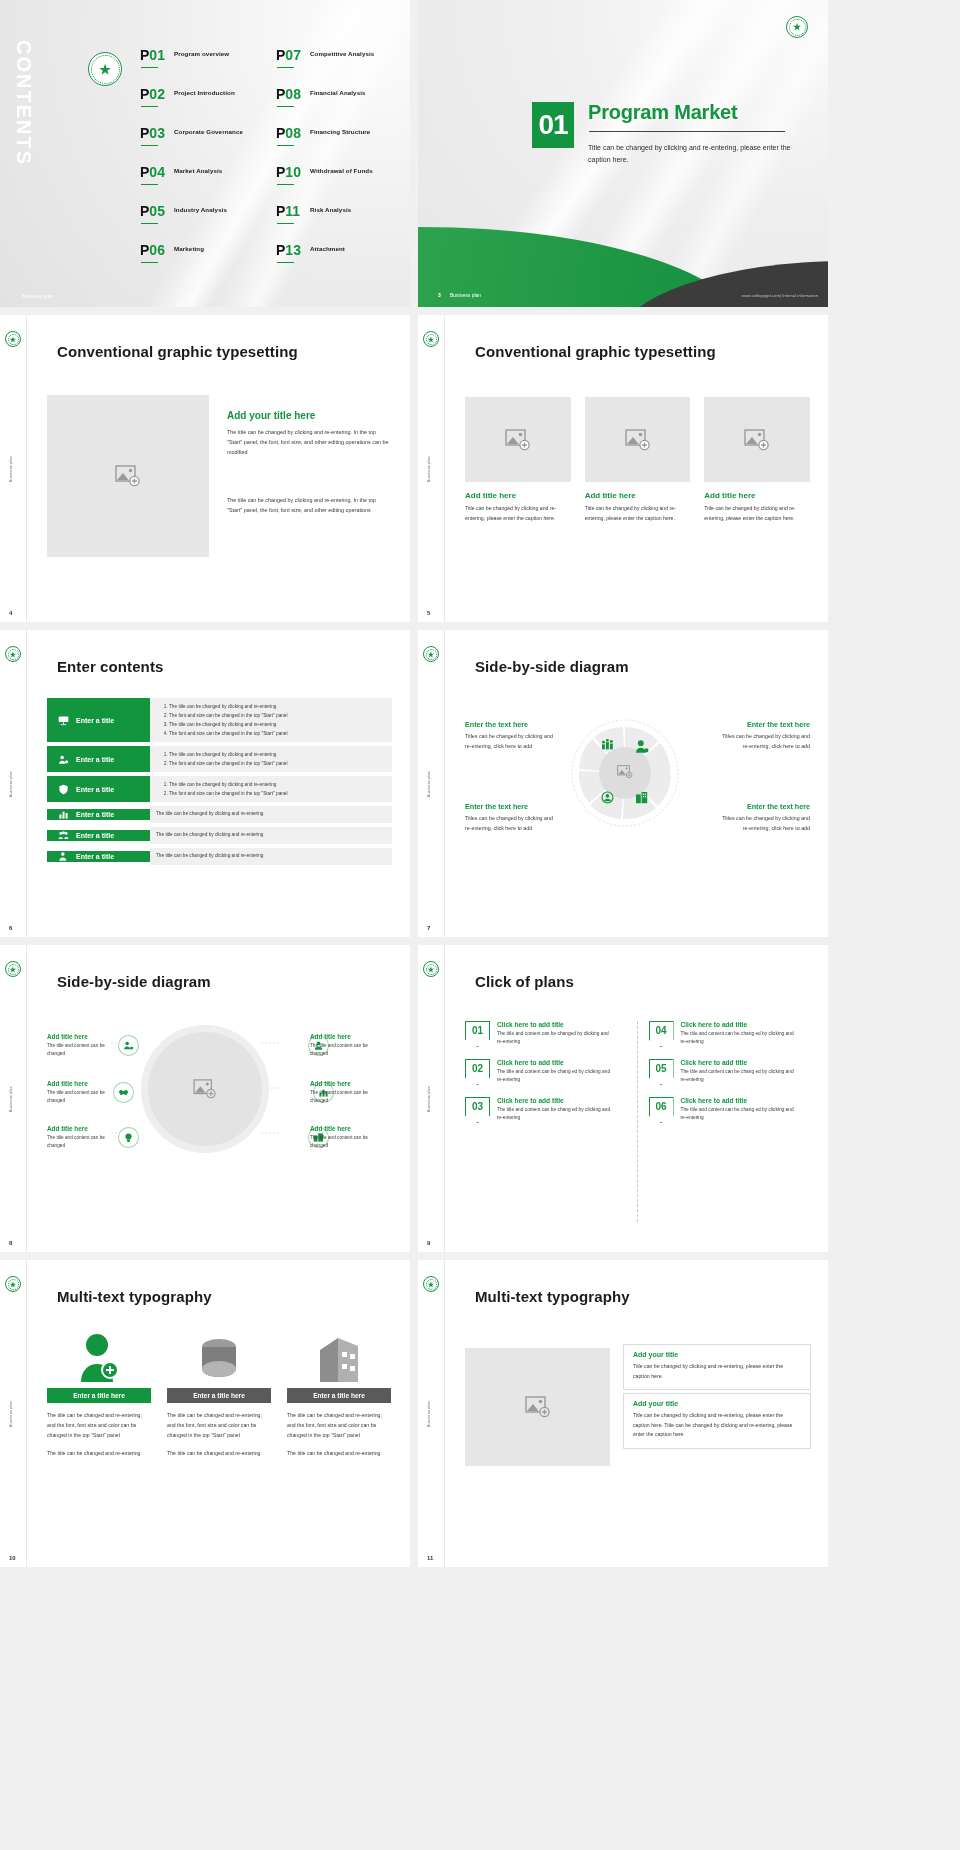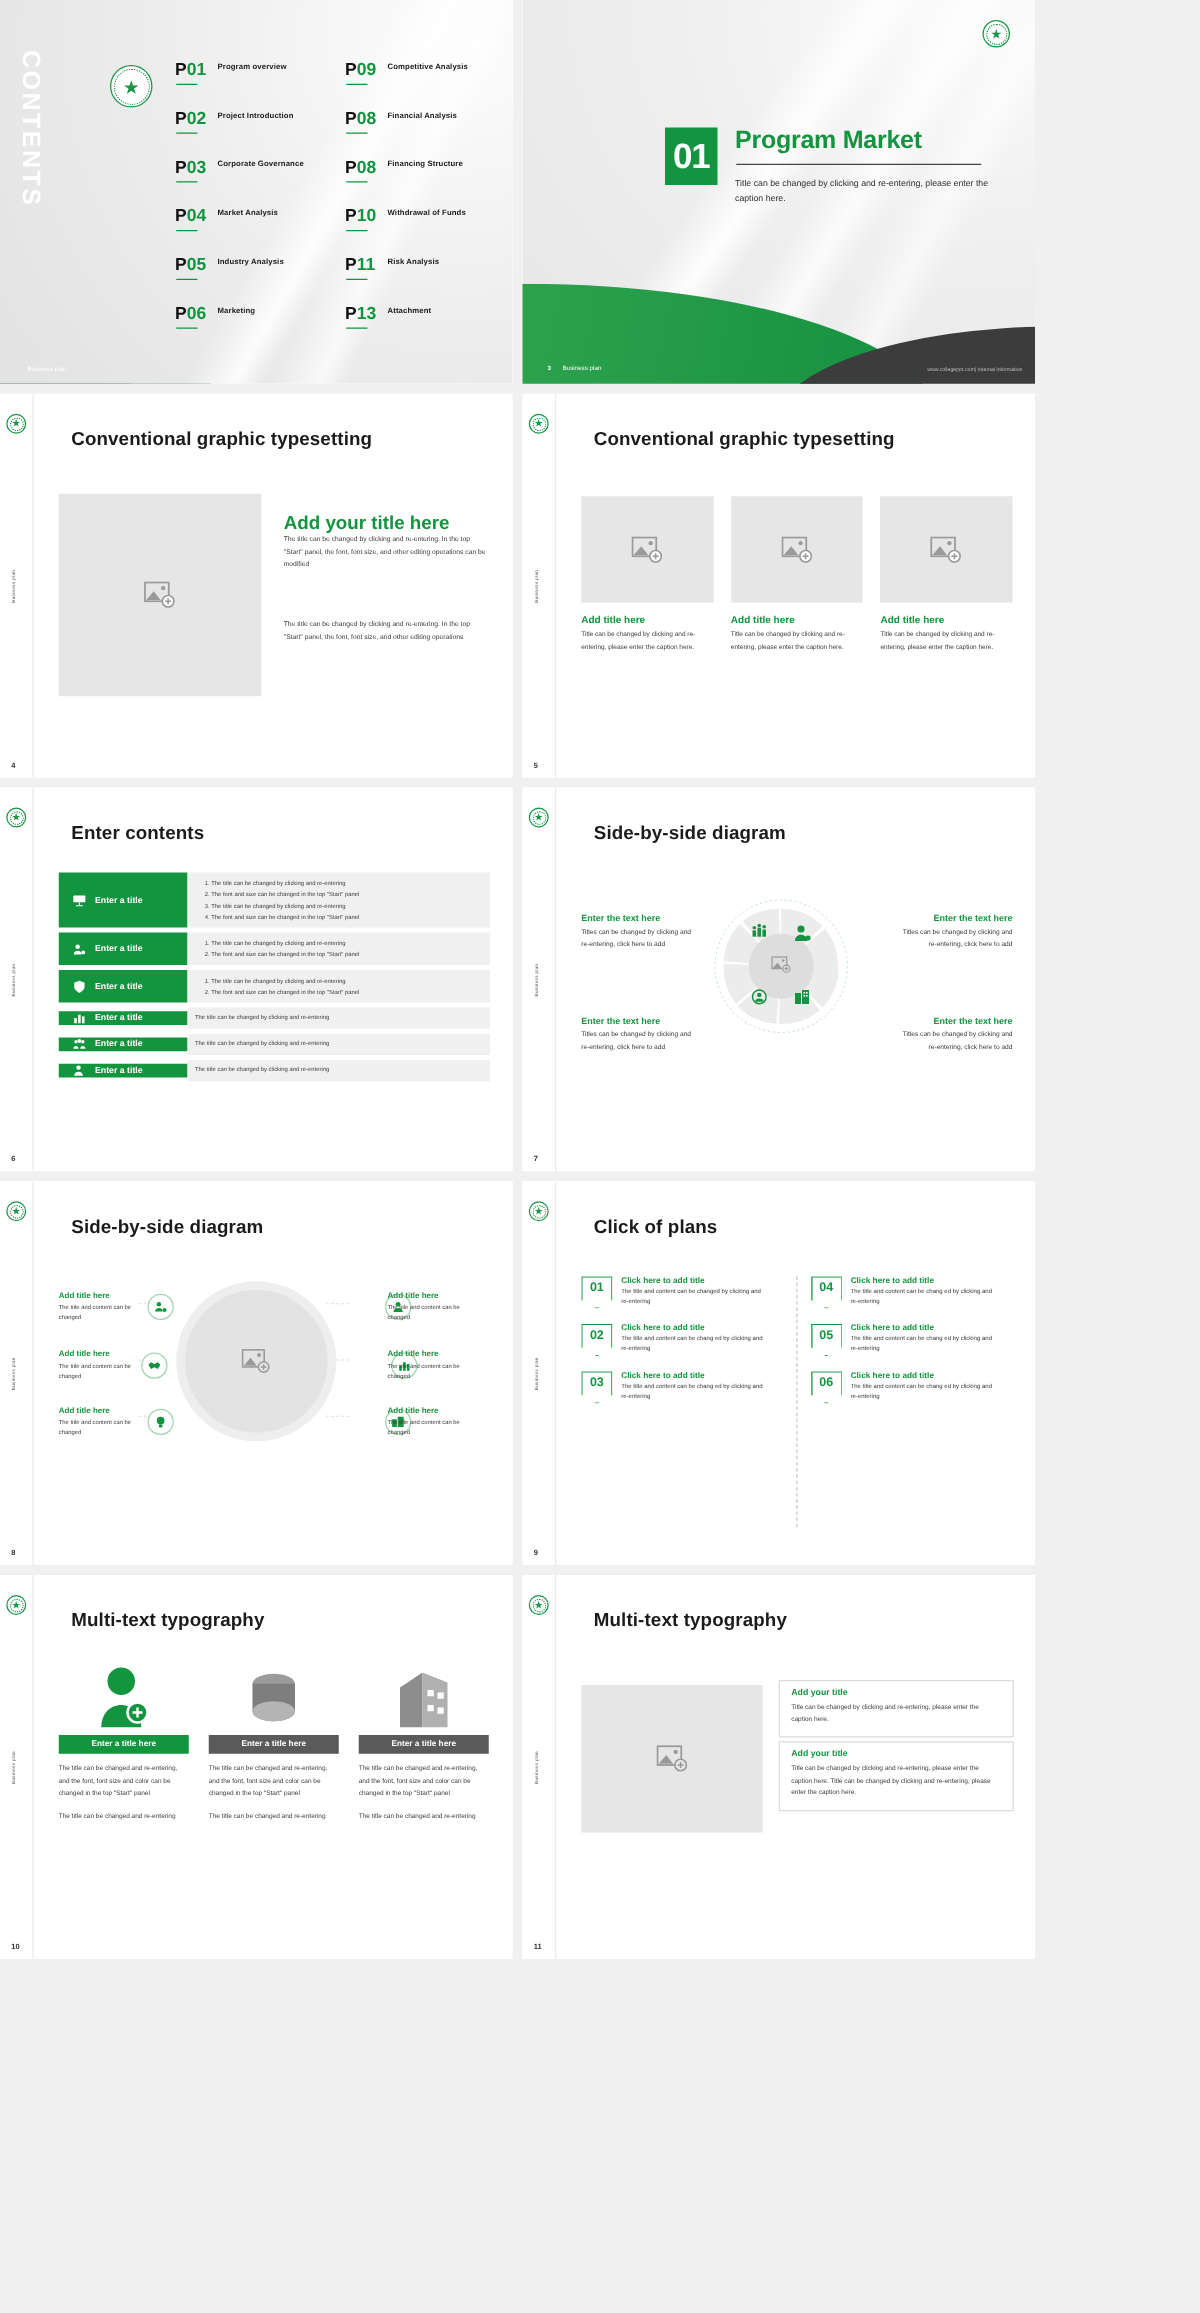"09" em { text: 09 -> 07 }
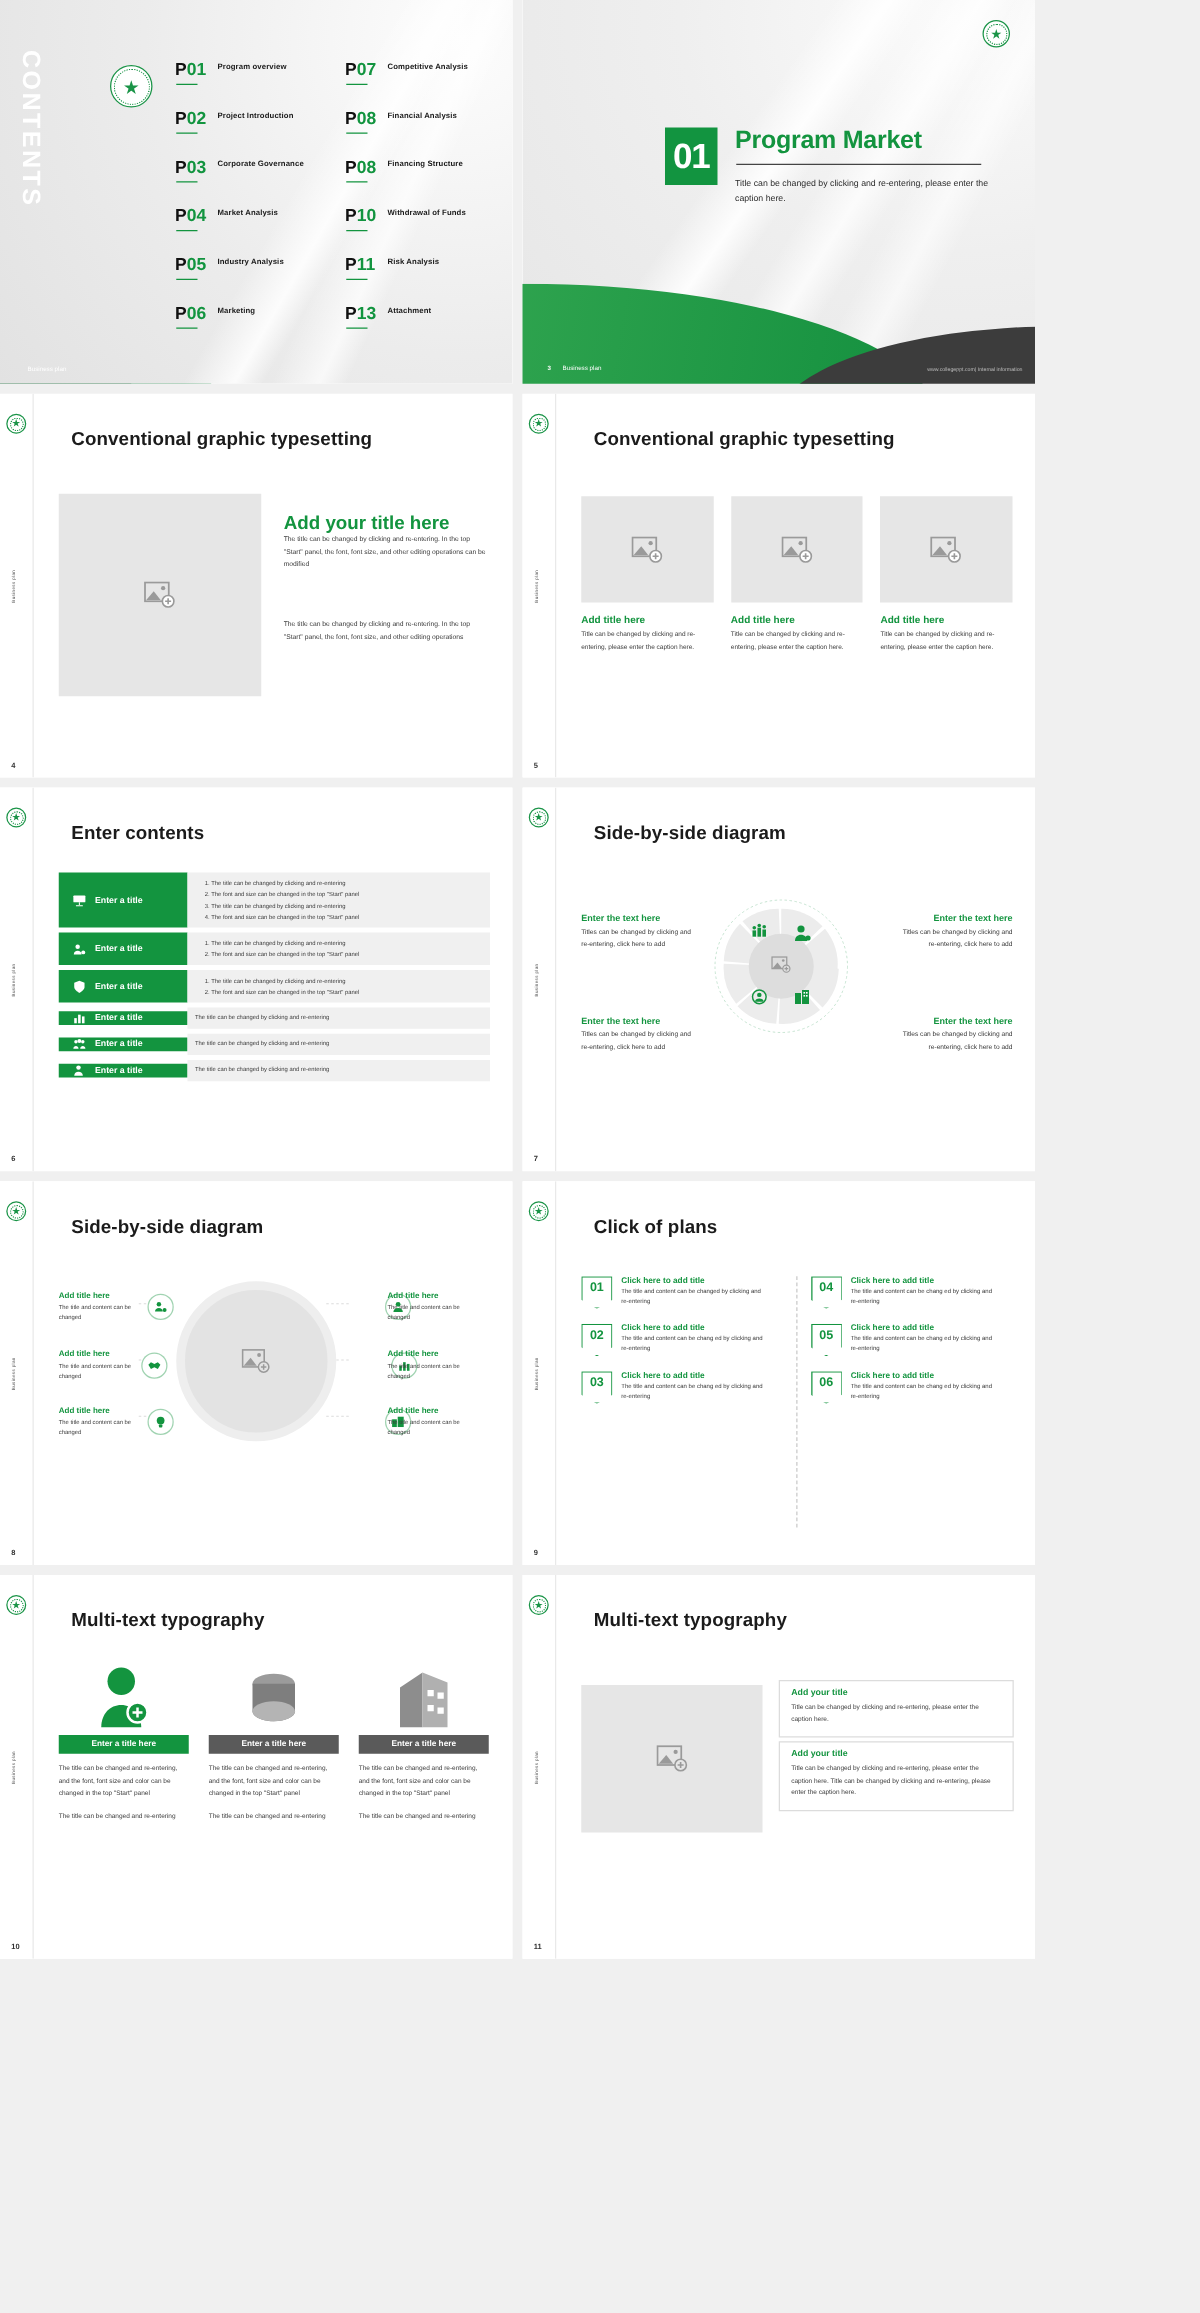"Add your title here" .s4 .r-title { font-size: 15px -> 10px }
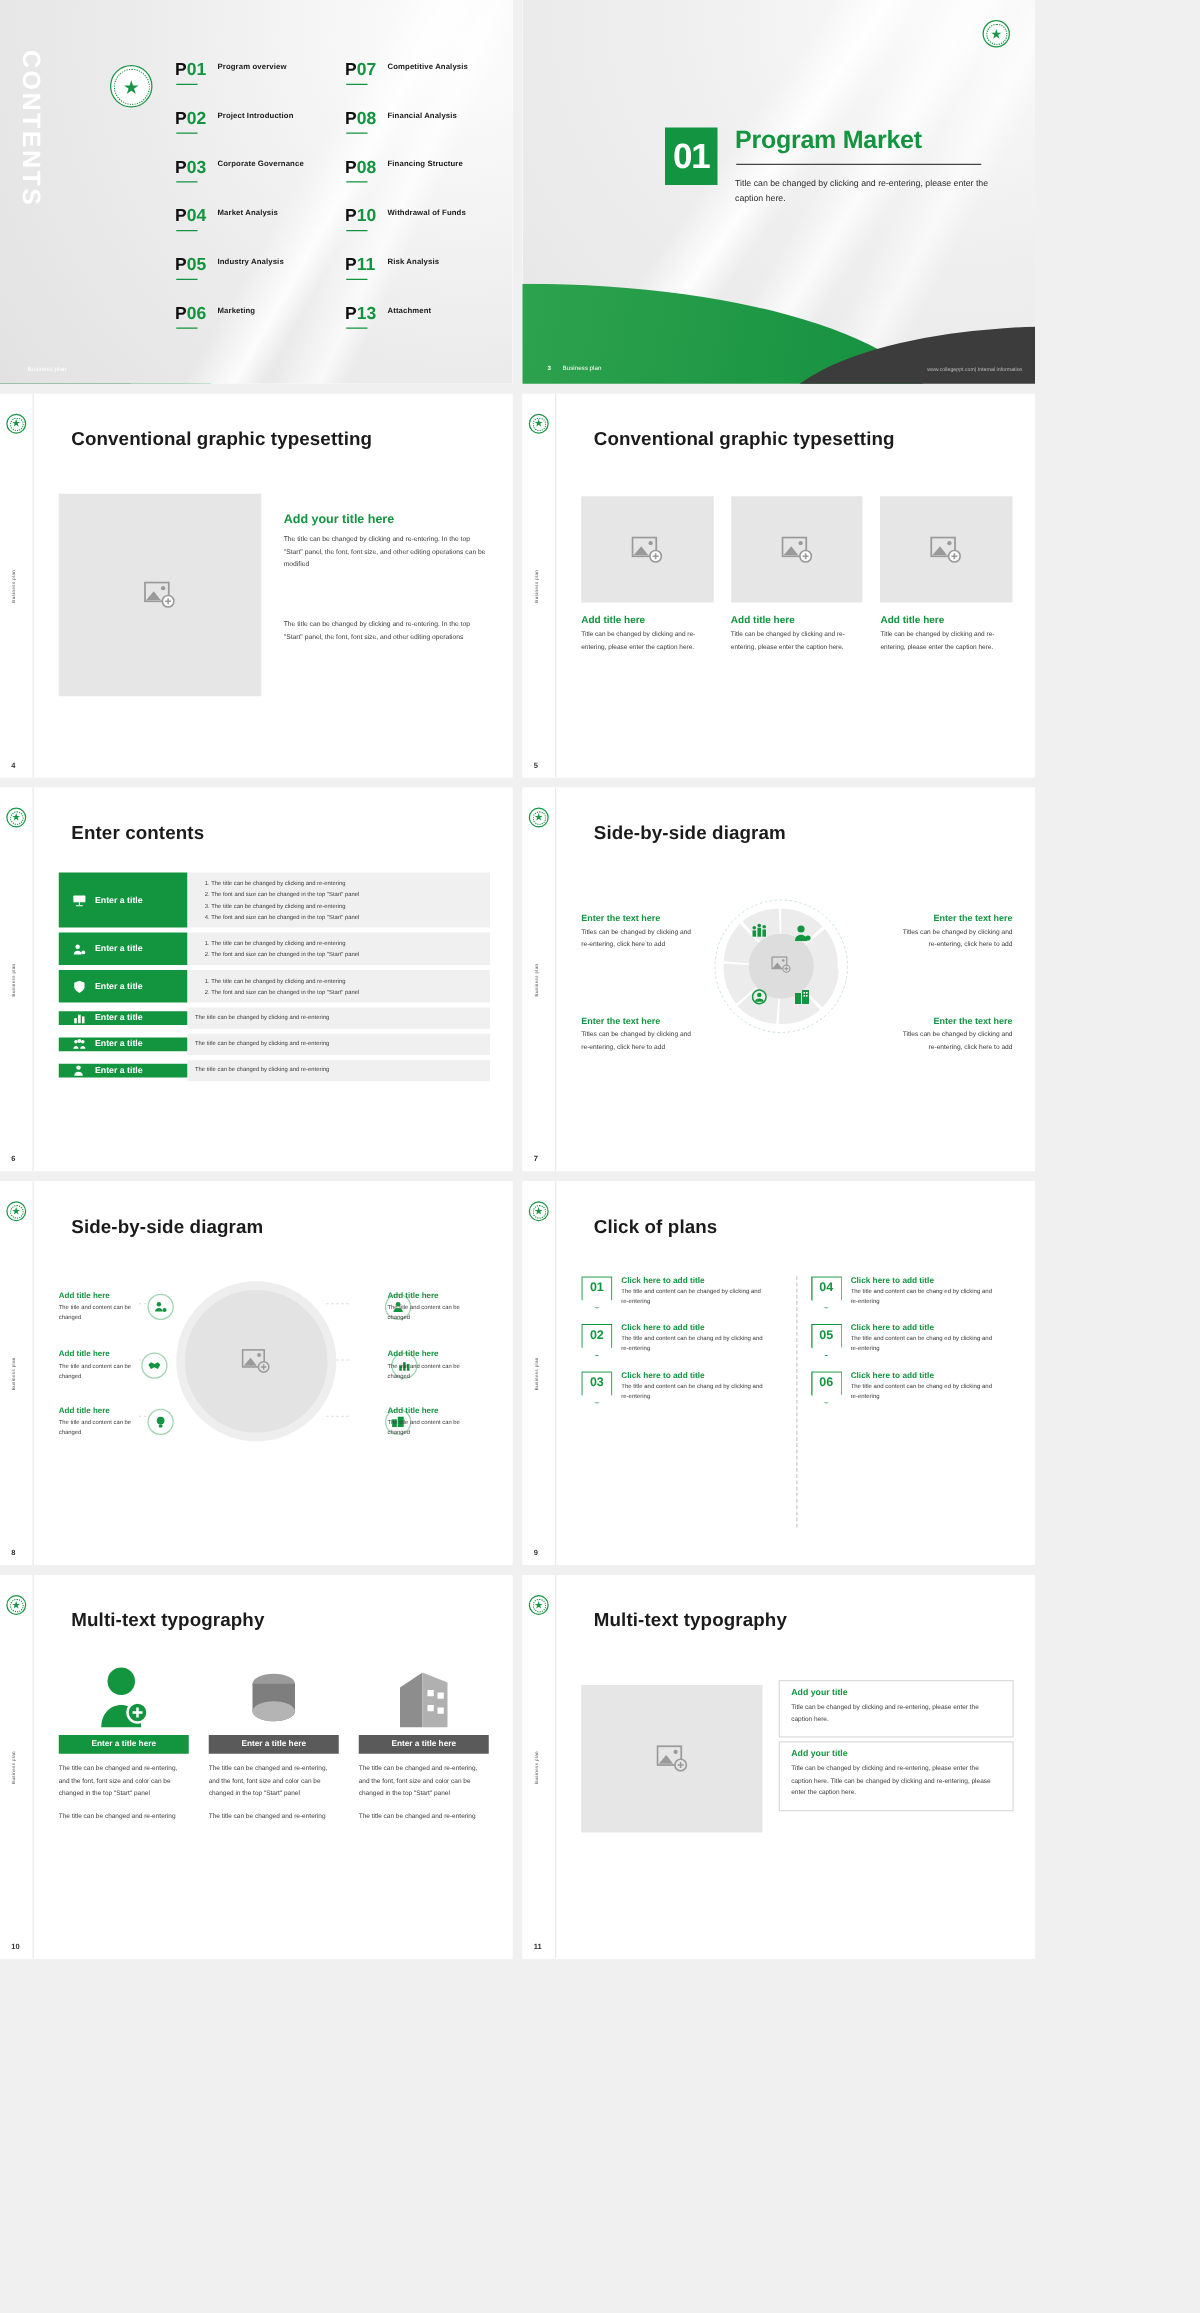"Enter the text here" .s7 .txtblk .t { margin-top: 10px -> none }
